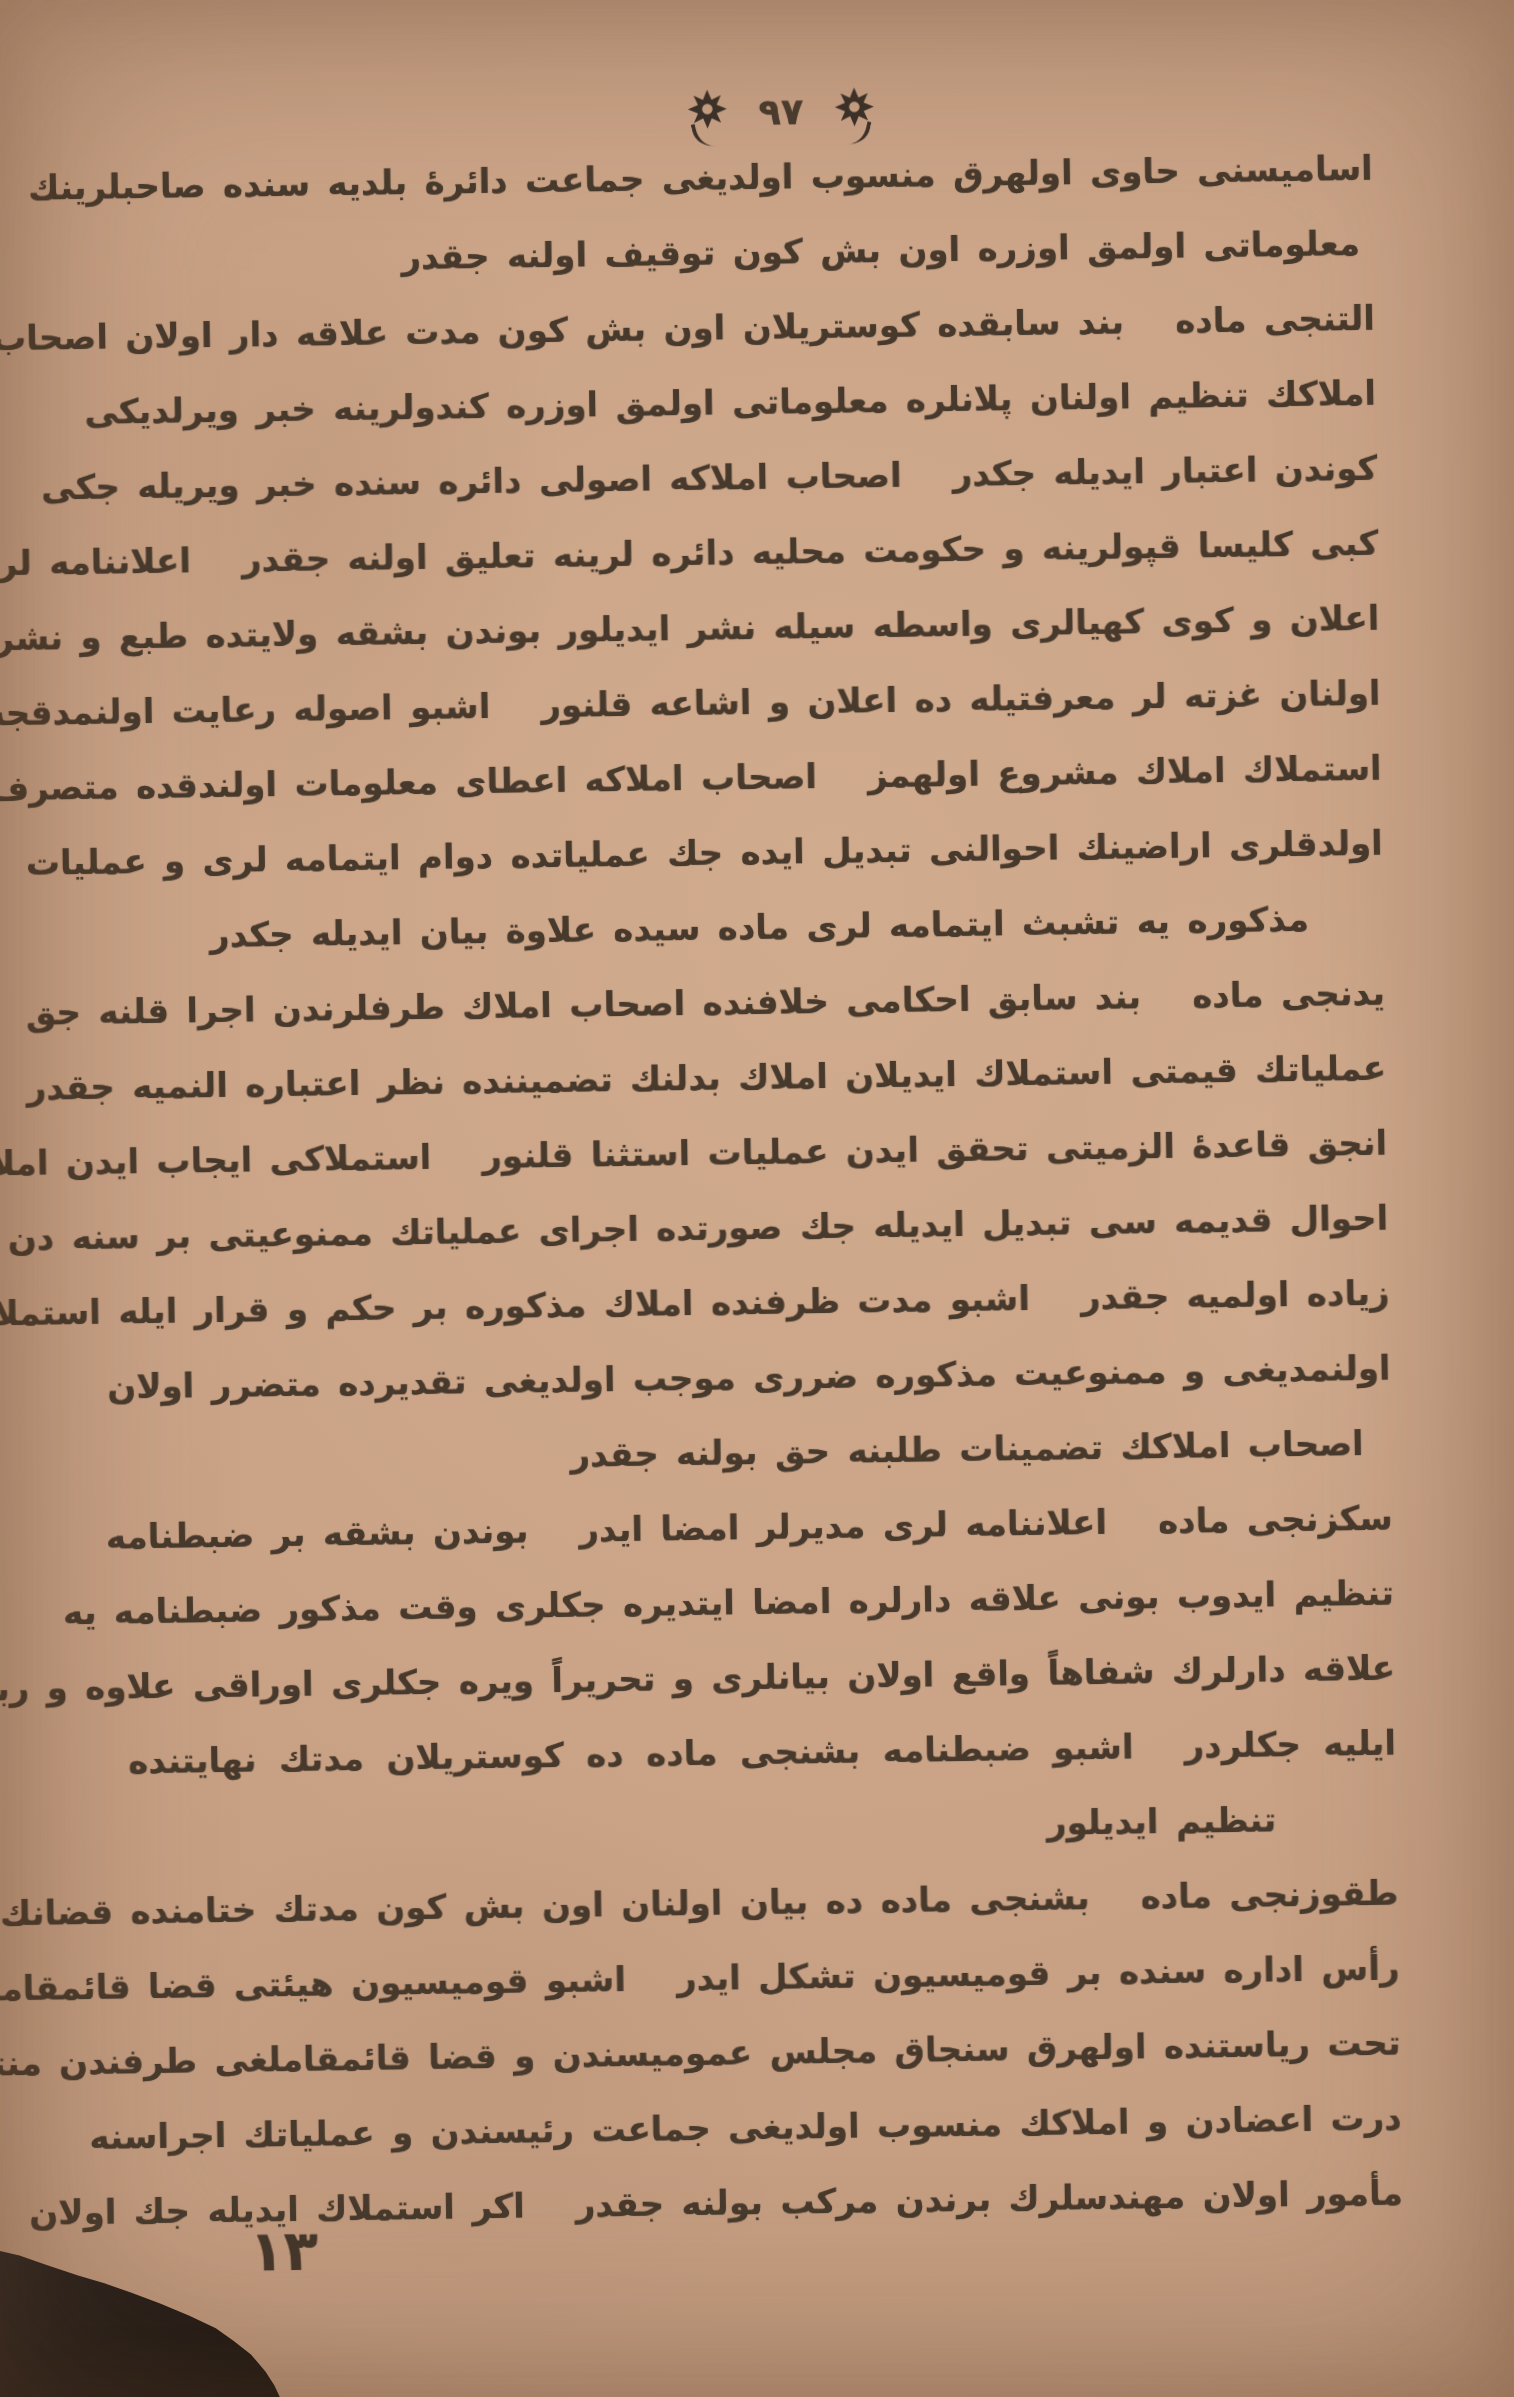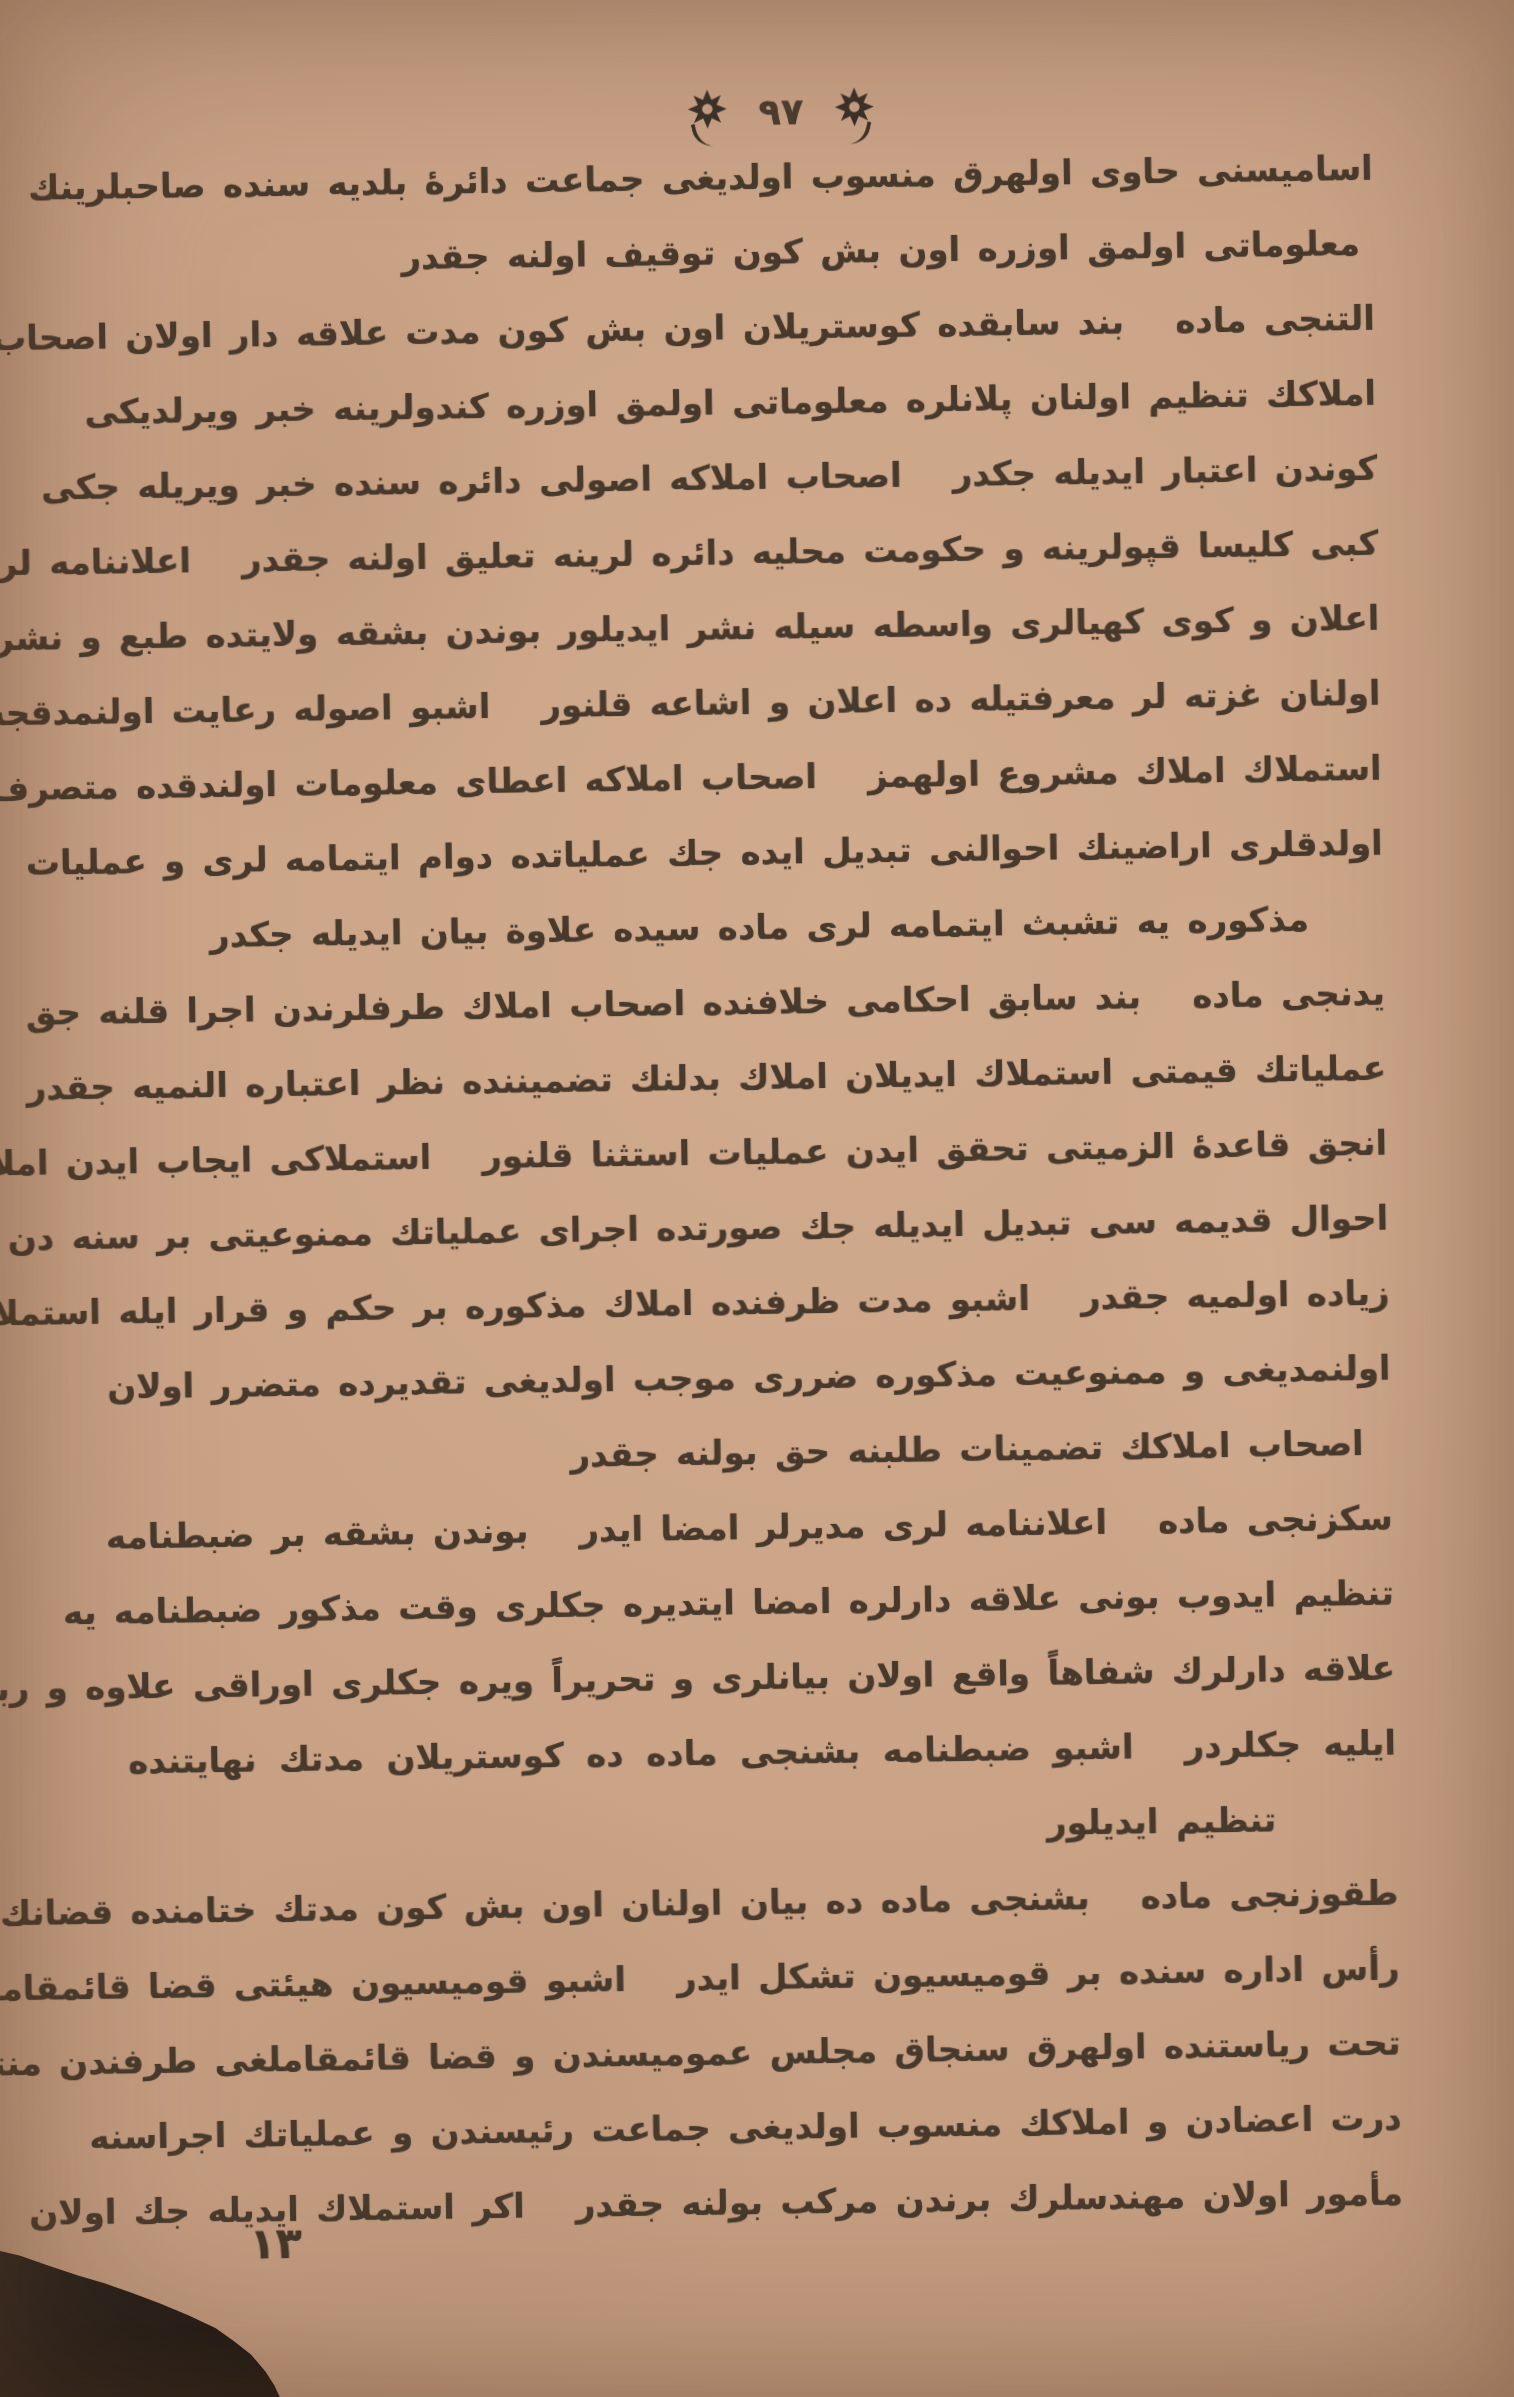"١٣" .signature { font-size: 43px -> 56px }
